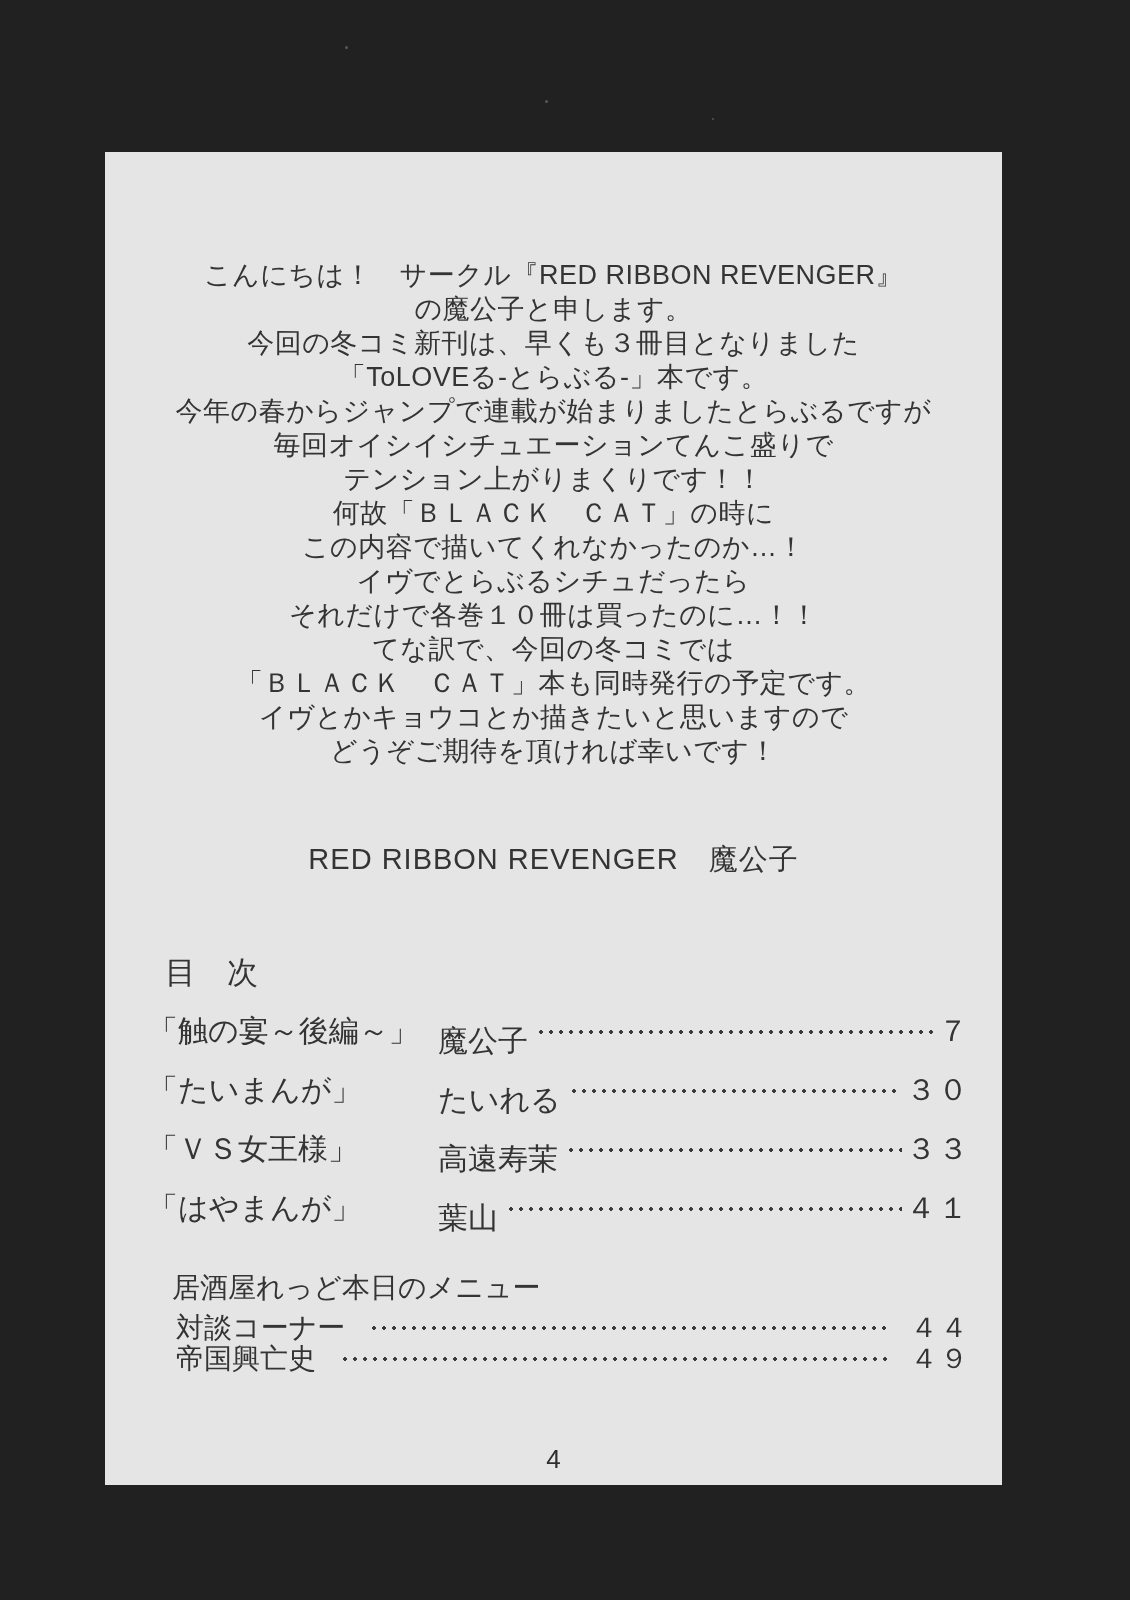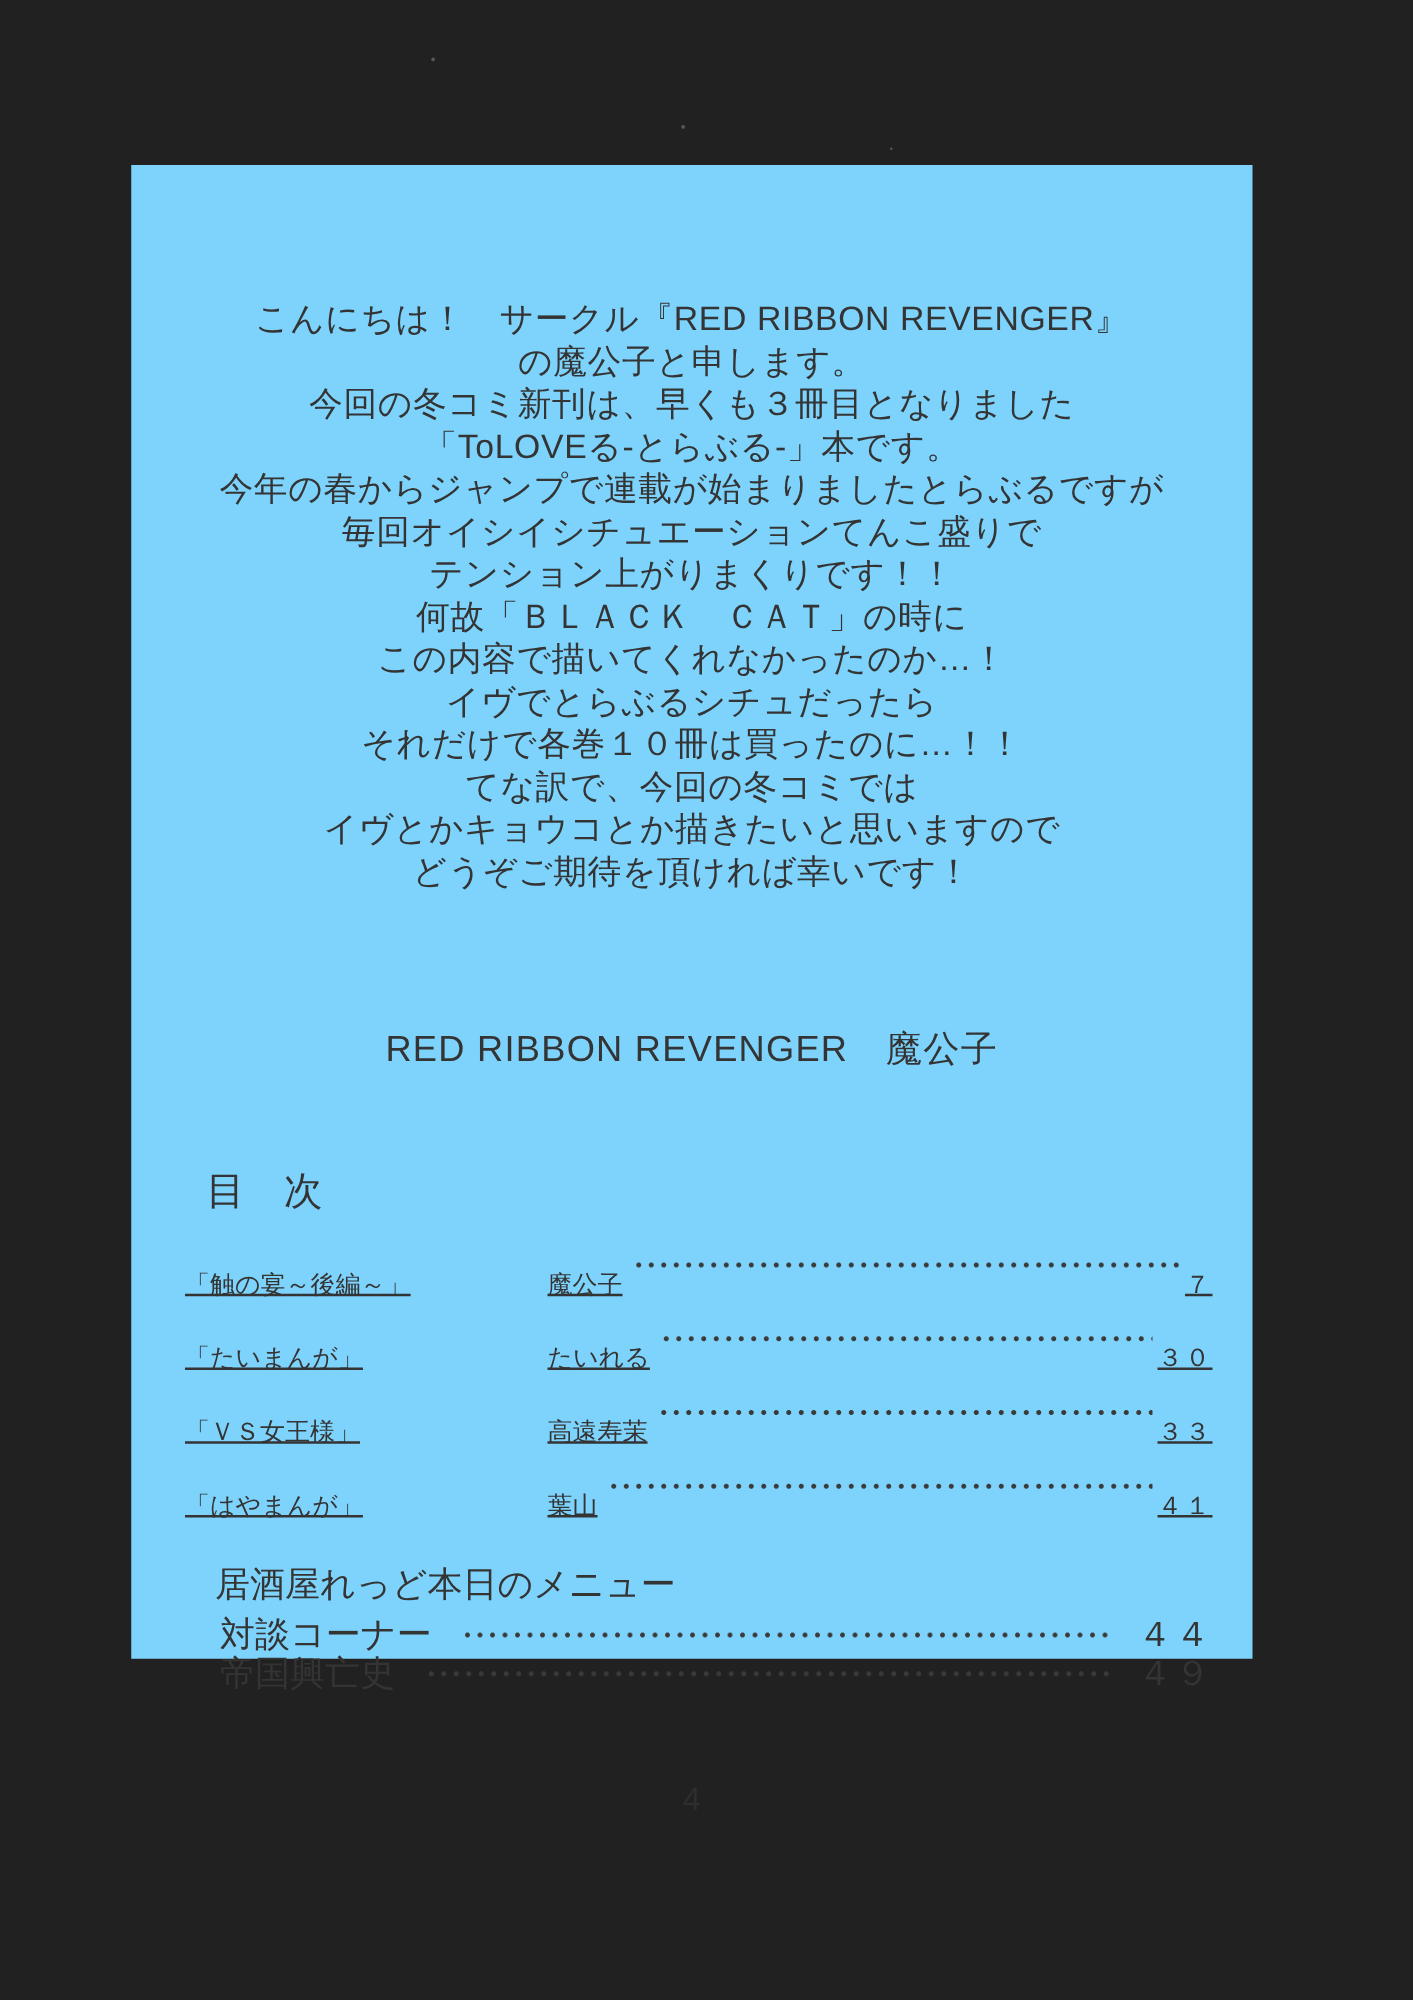"こんにちは！ サークル『RED RIBBON REVENGER』" .page { background: #7dd3fc -> #e5e5e5; height: 1195px -> 1333px; top: 132px -> 152px }
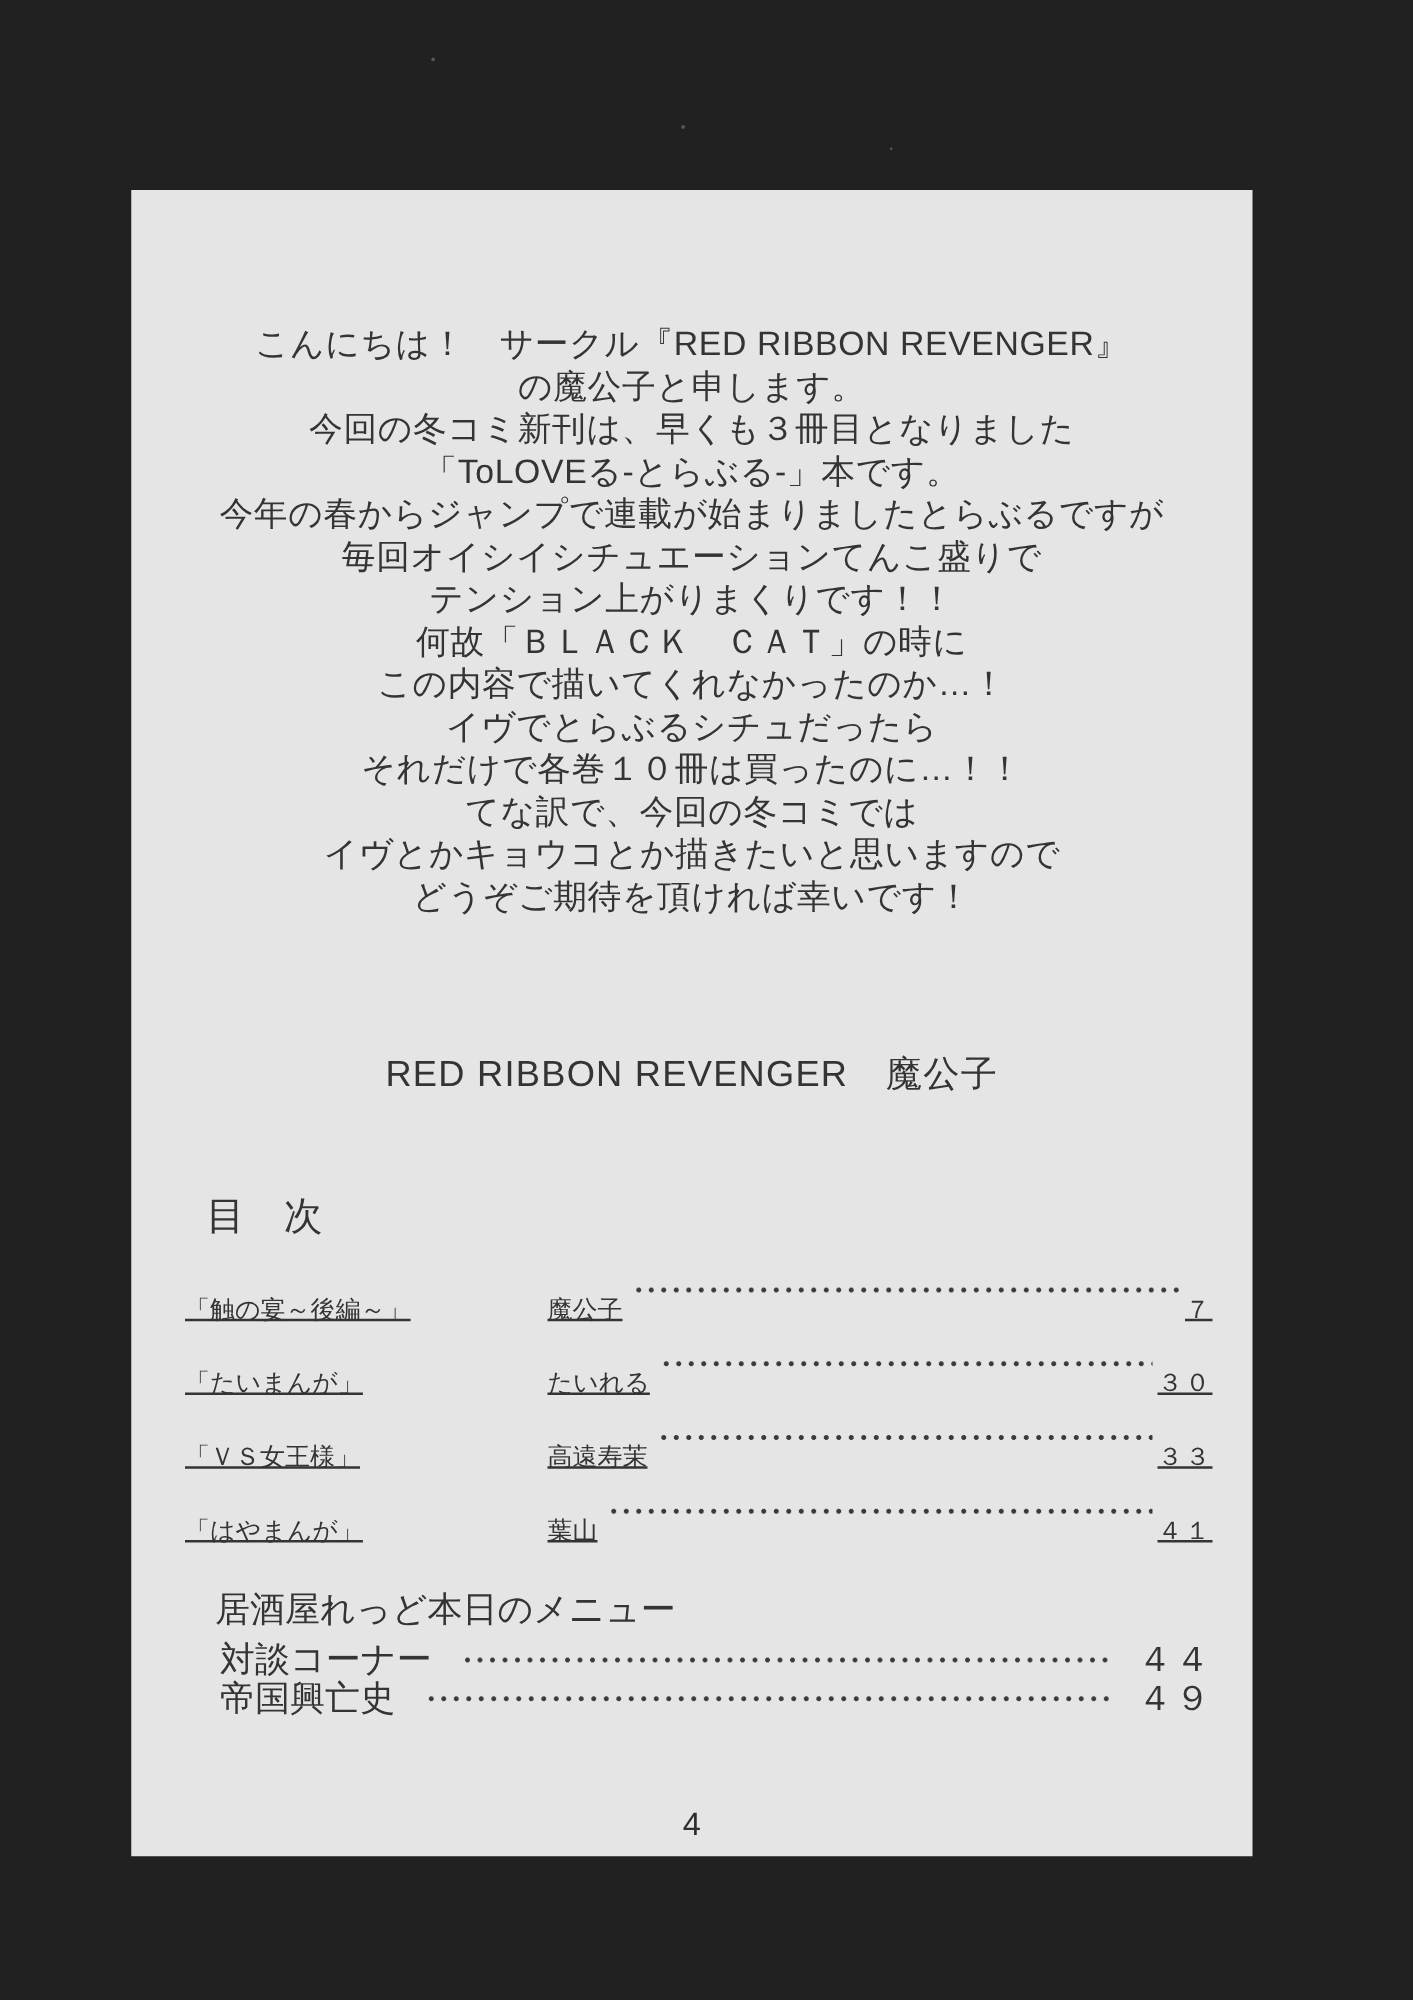"「ＢＬＡＣＫ ＣＡＴ」本も同時発行の予定です。" div { html: none -> <div>「ＢＬＡＣＫ ＣＡＴ」本も同時発行の予定です。</div> }
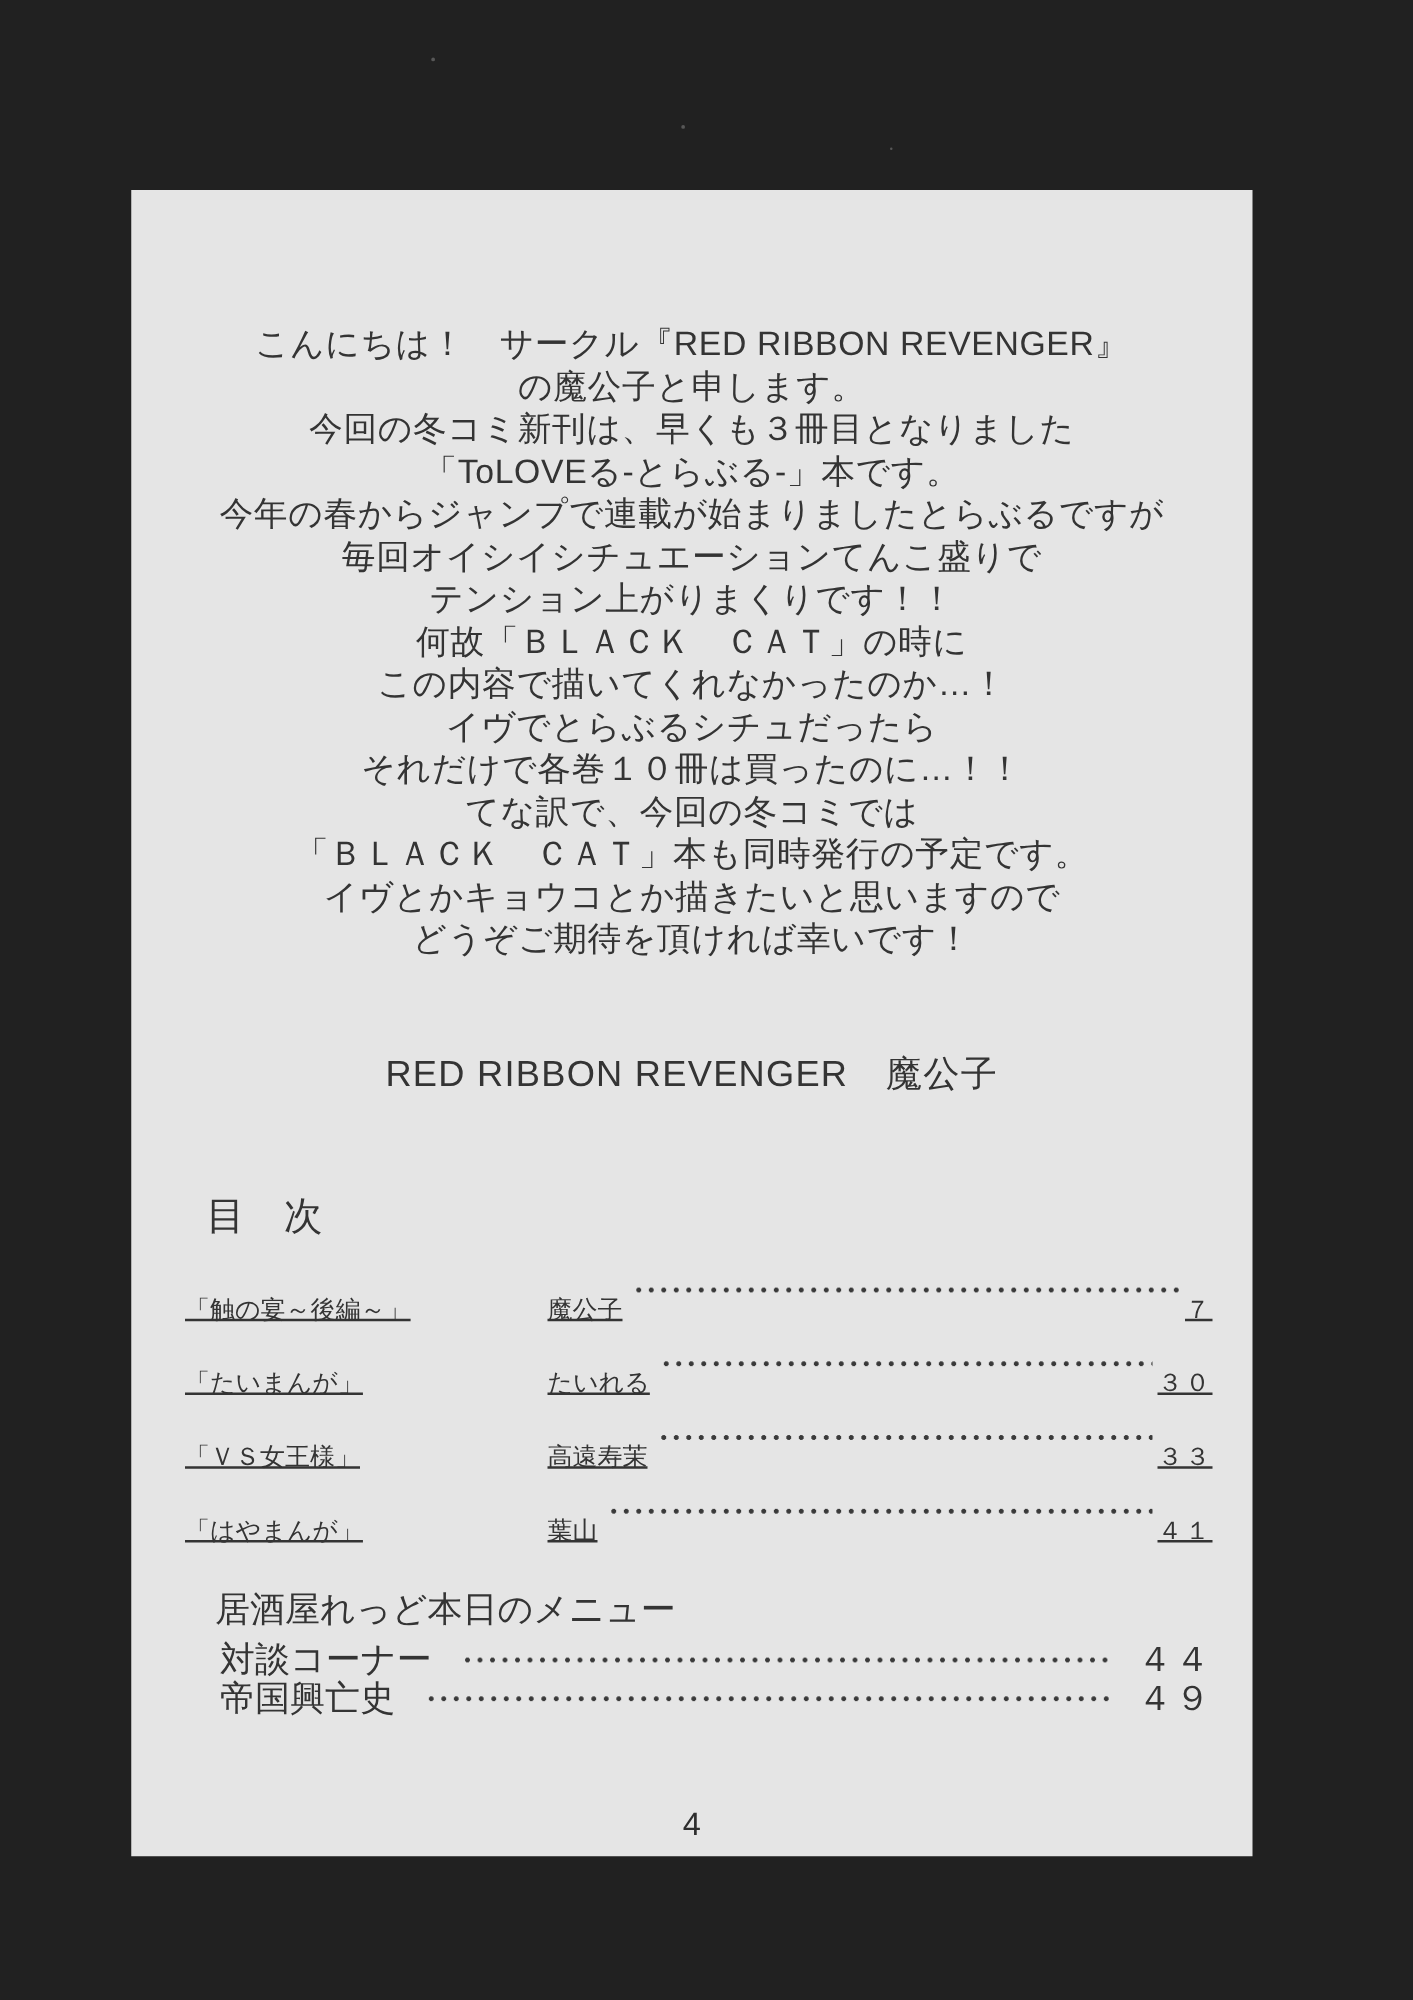"「触の宴～後編～」" .trow { align-items: flex-end -> center; font-size: 20px -> 30px; text-decoration: underline -> none }
